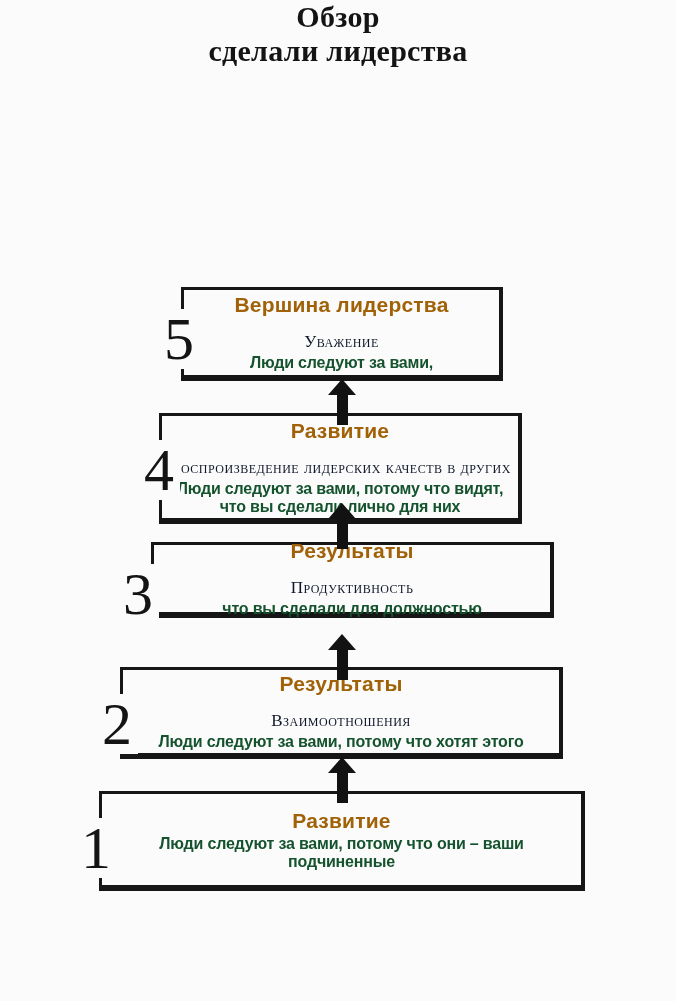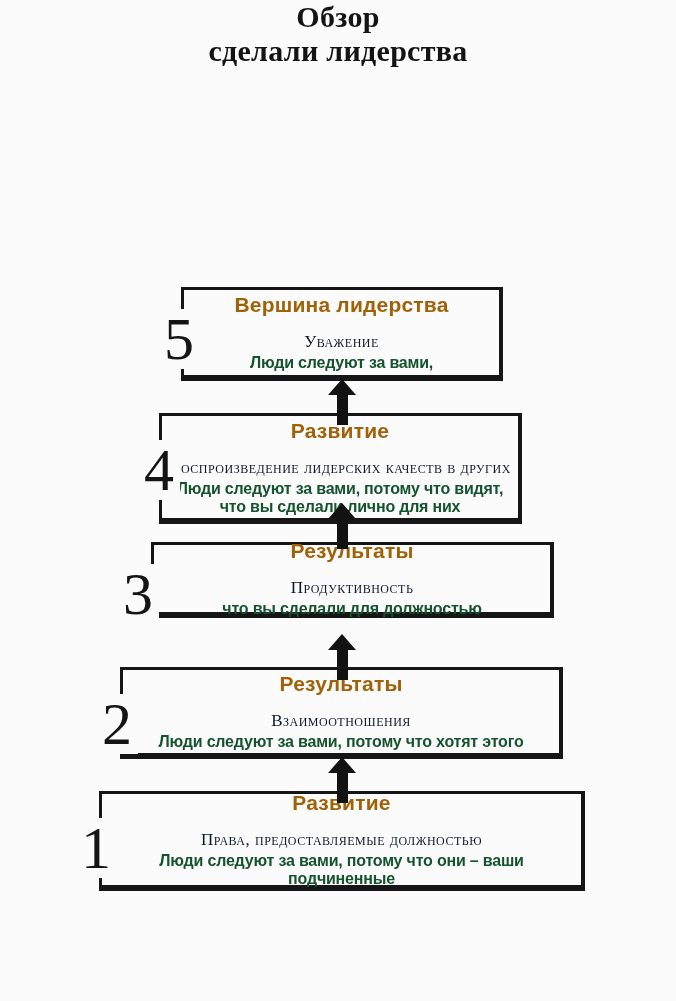"Права, предоставляемые должностью" div.box-subtitle { html: <div>Права, предоставляемые должностью</div> -> none }
